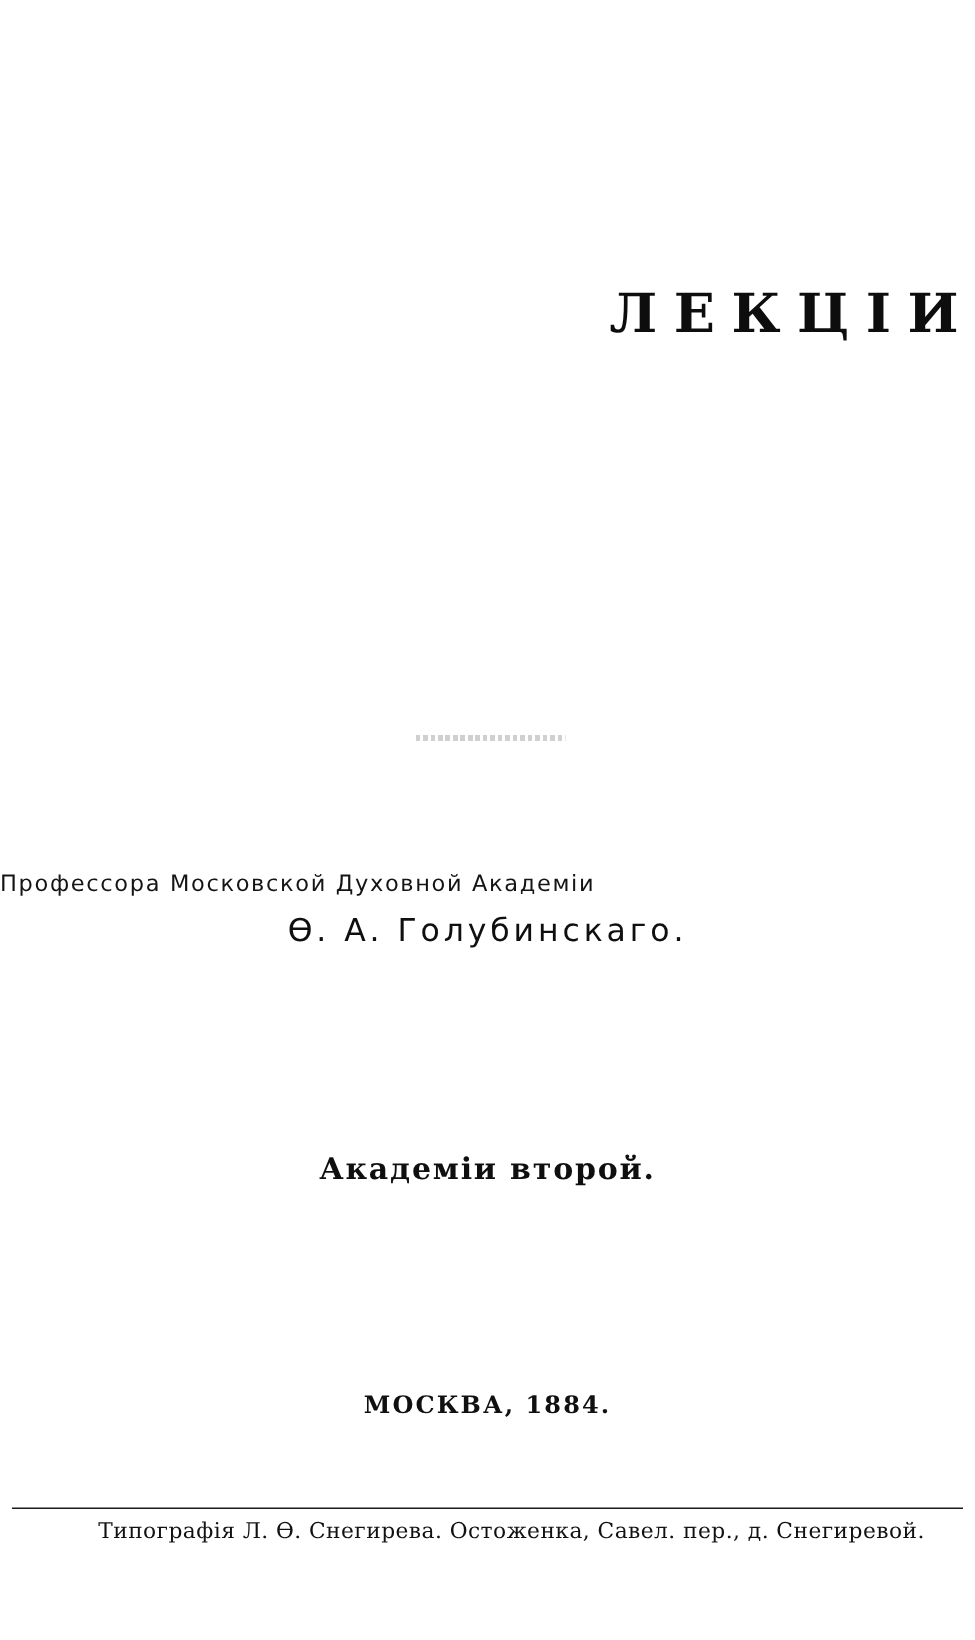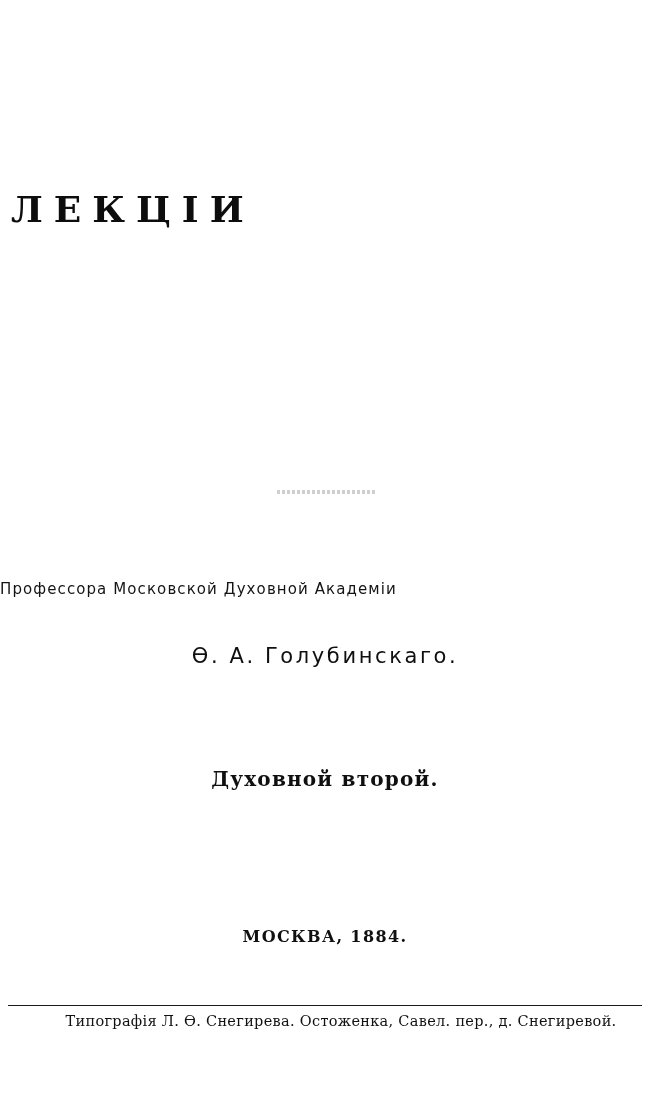"ЛЕКЦІИ" .title-main { text-align: left -> right }
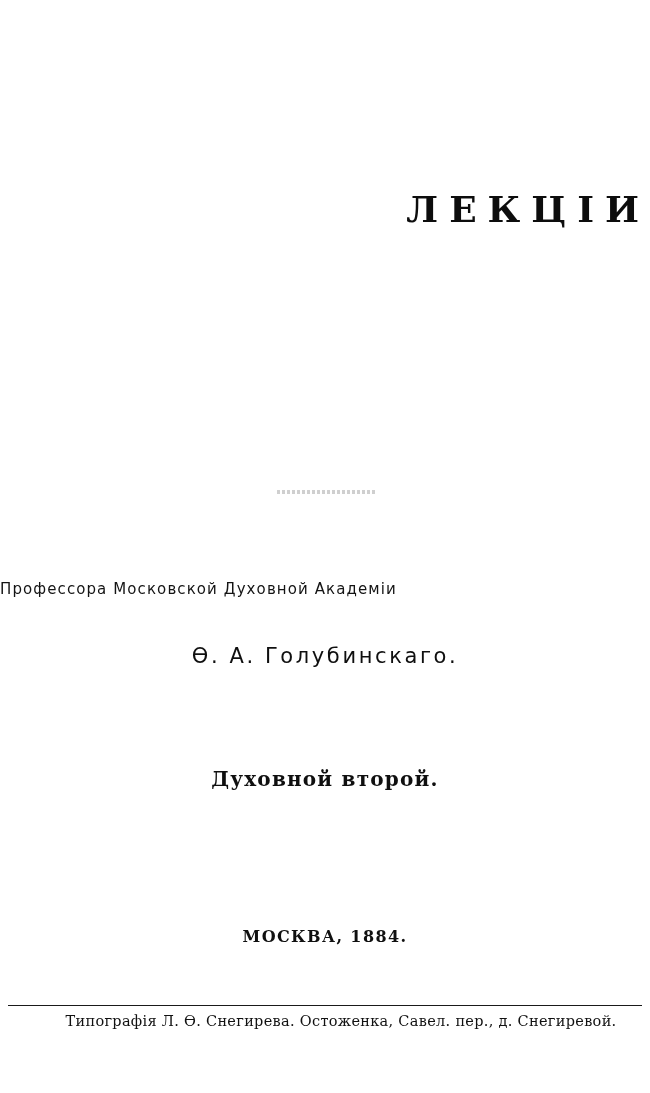"Ѳ. А. Голубинскаго." .author-name { top: 644px -> 608px }
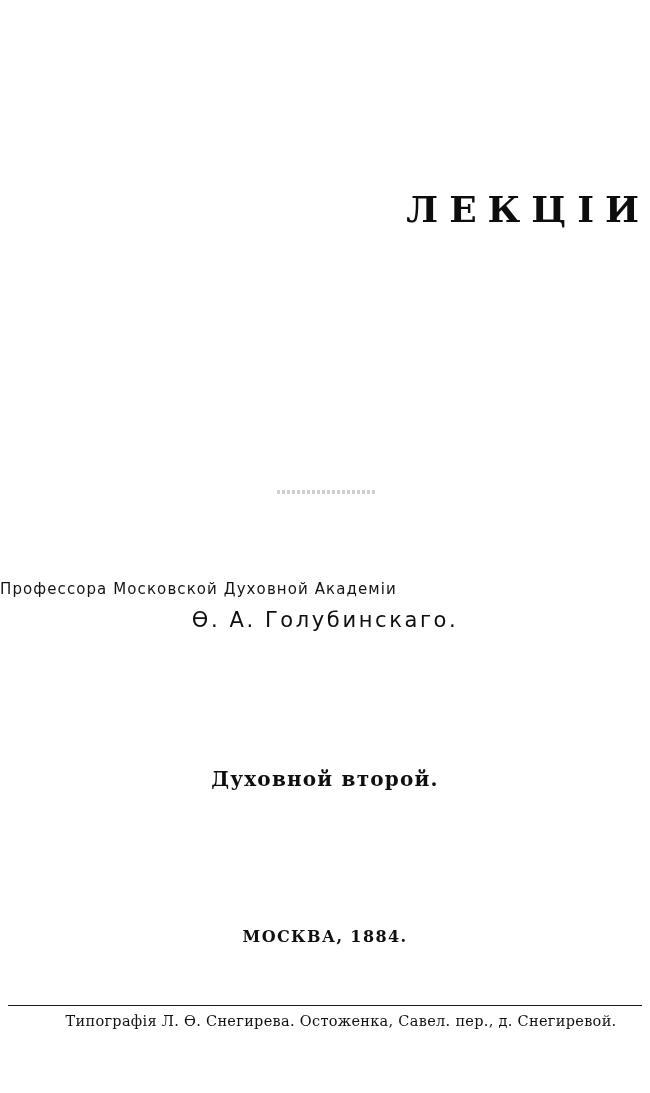"Духовной второй." div.issue { text: Духовной -> Академіи }
